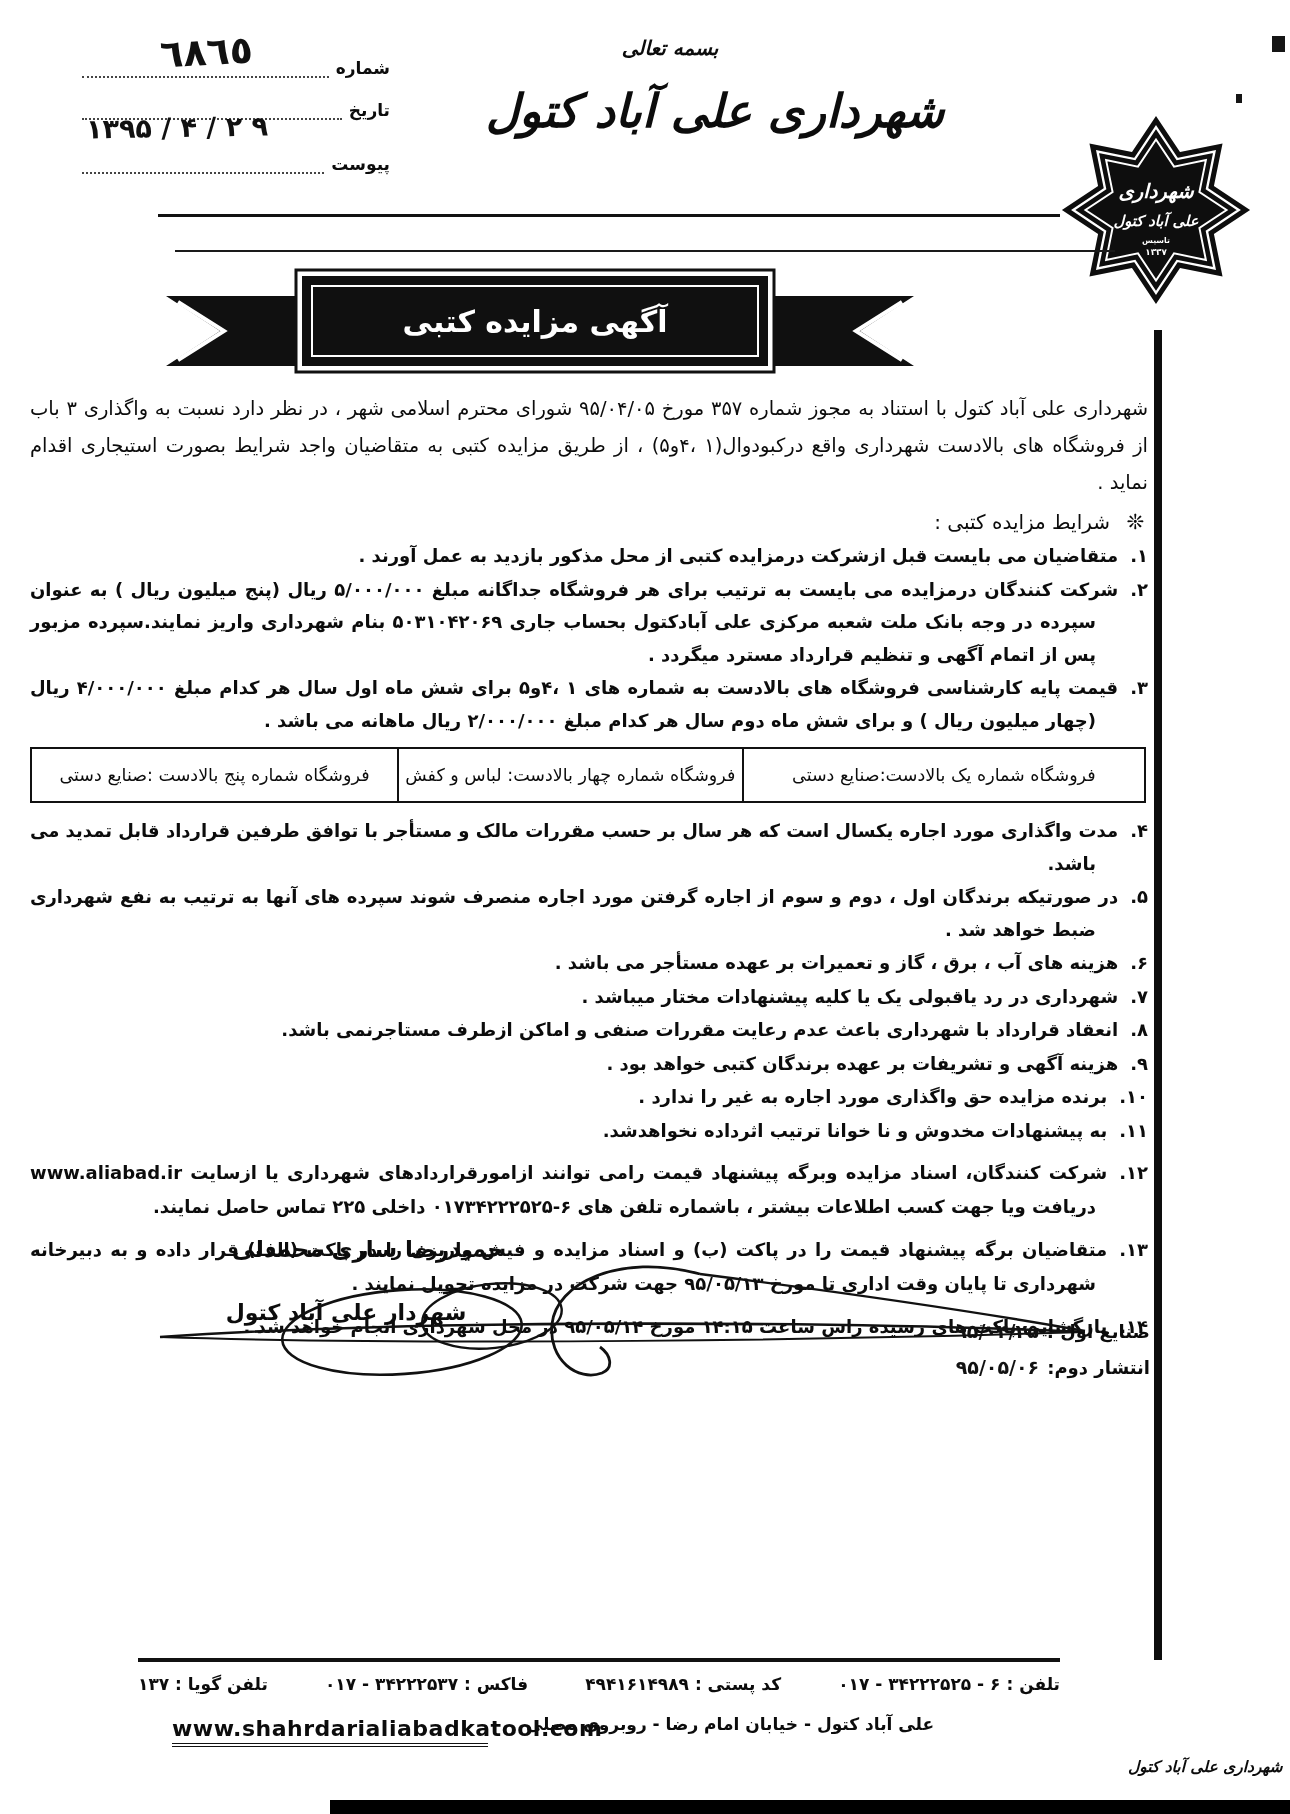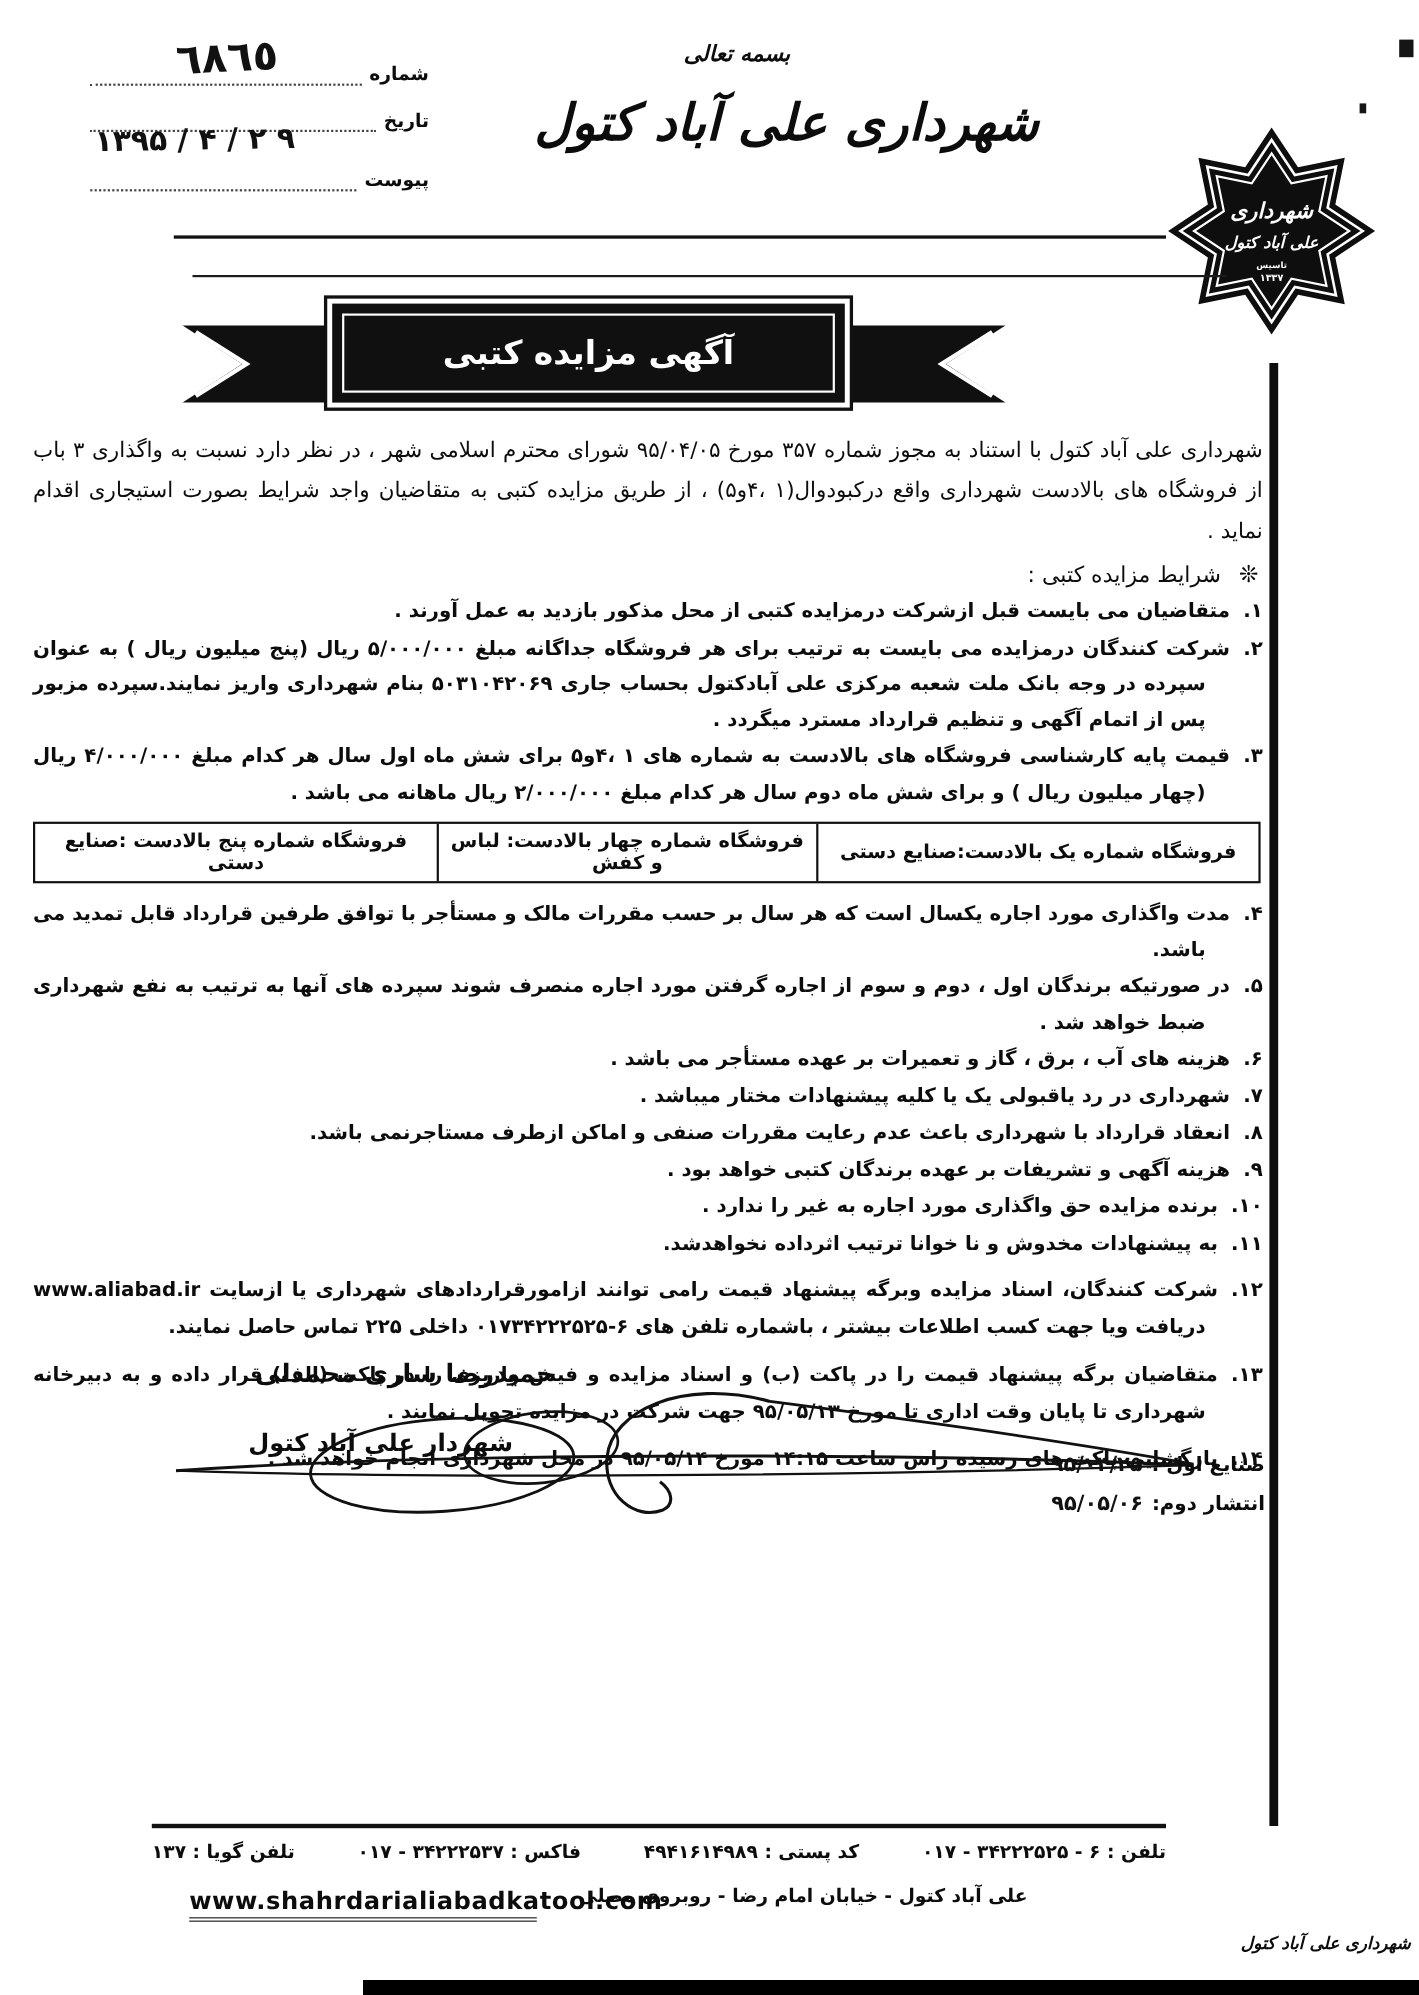"فروشگاه شماره پنج بالادست :صنایع" .shop-table .cell { font-weight: 700 -> 400 }
